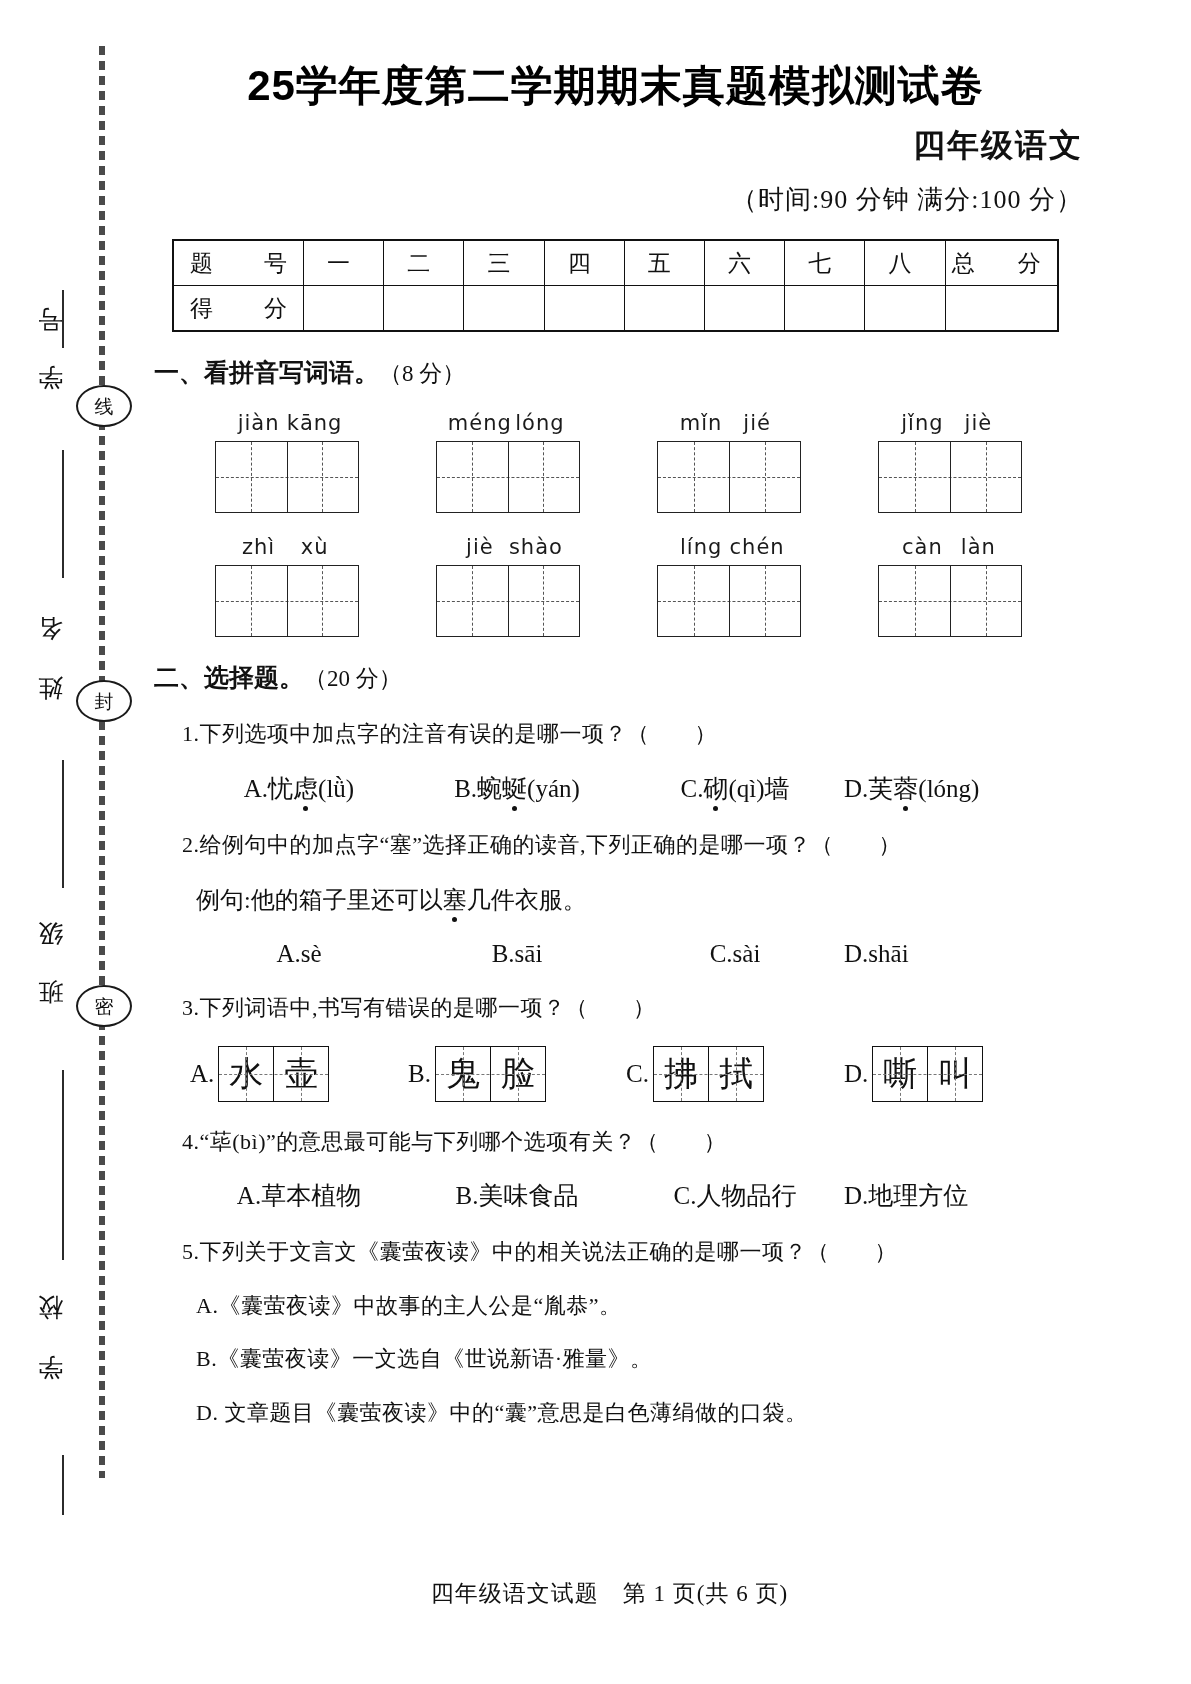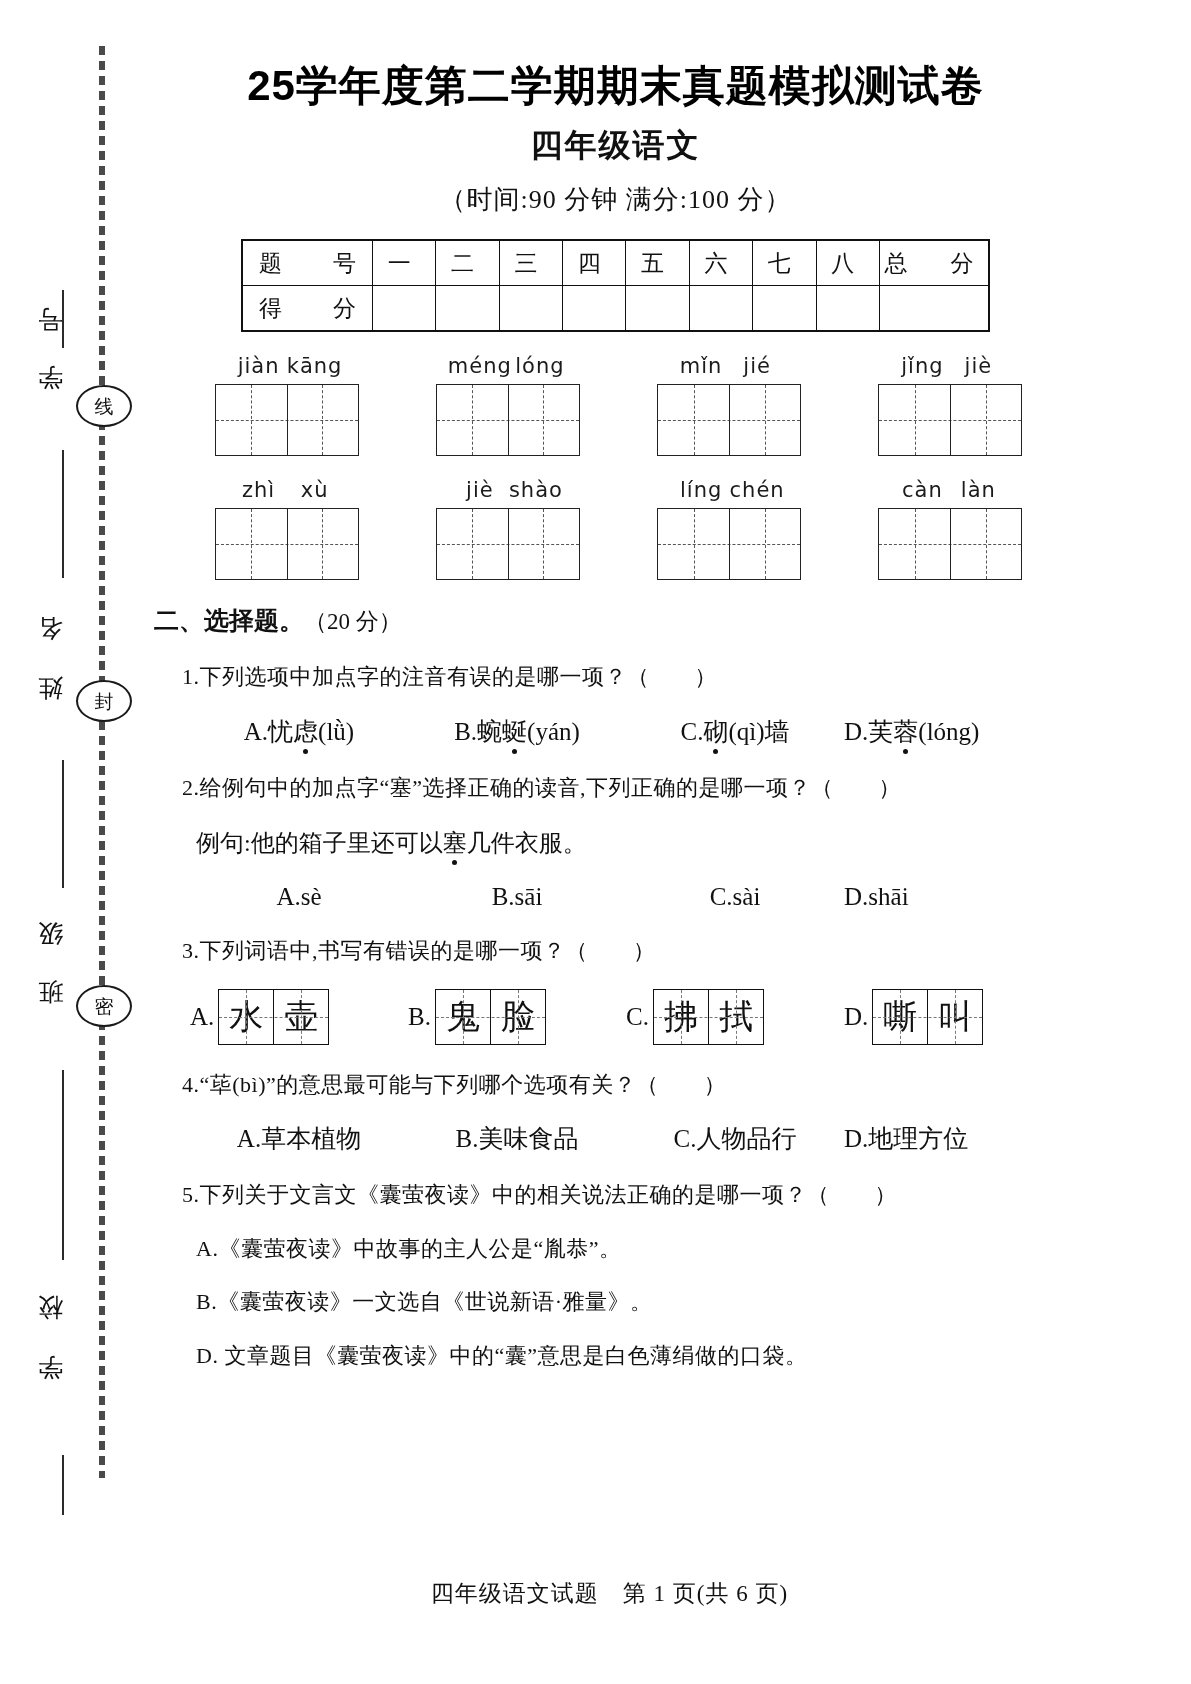"四年级语文" .subtitle { text-align: center -> right }
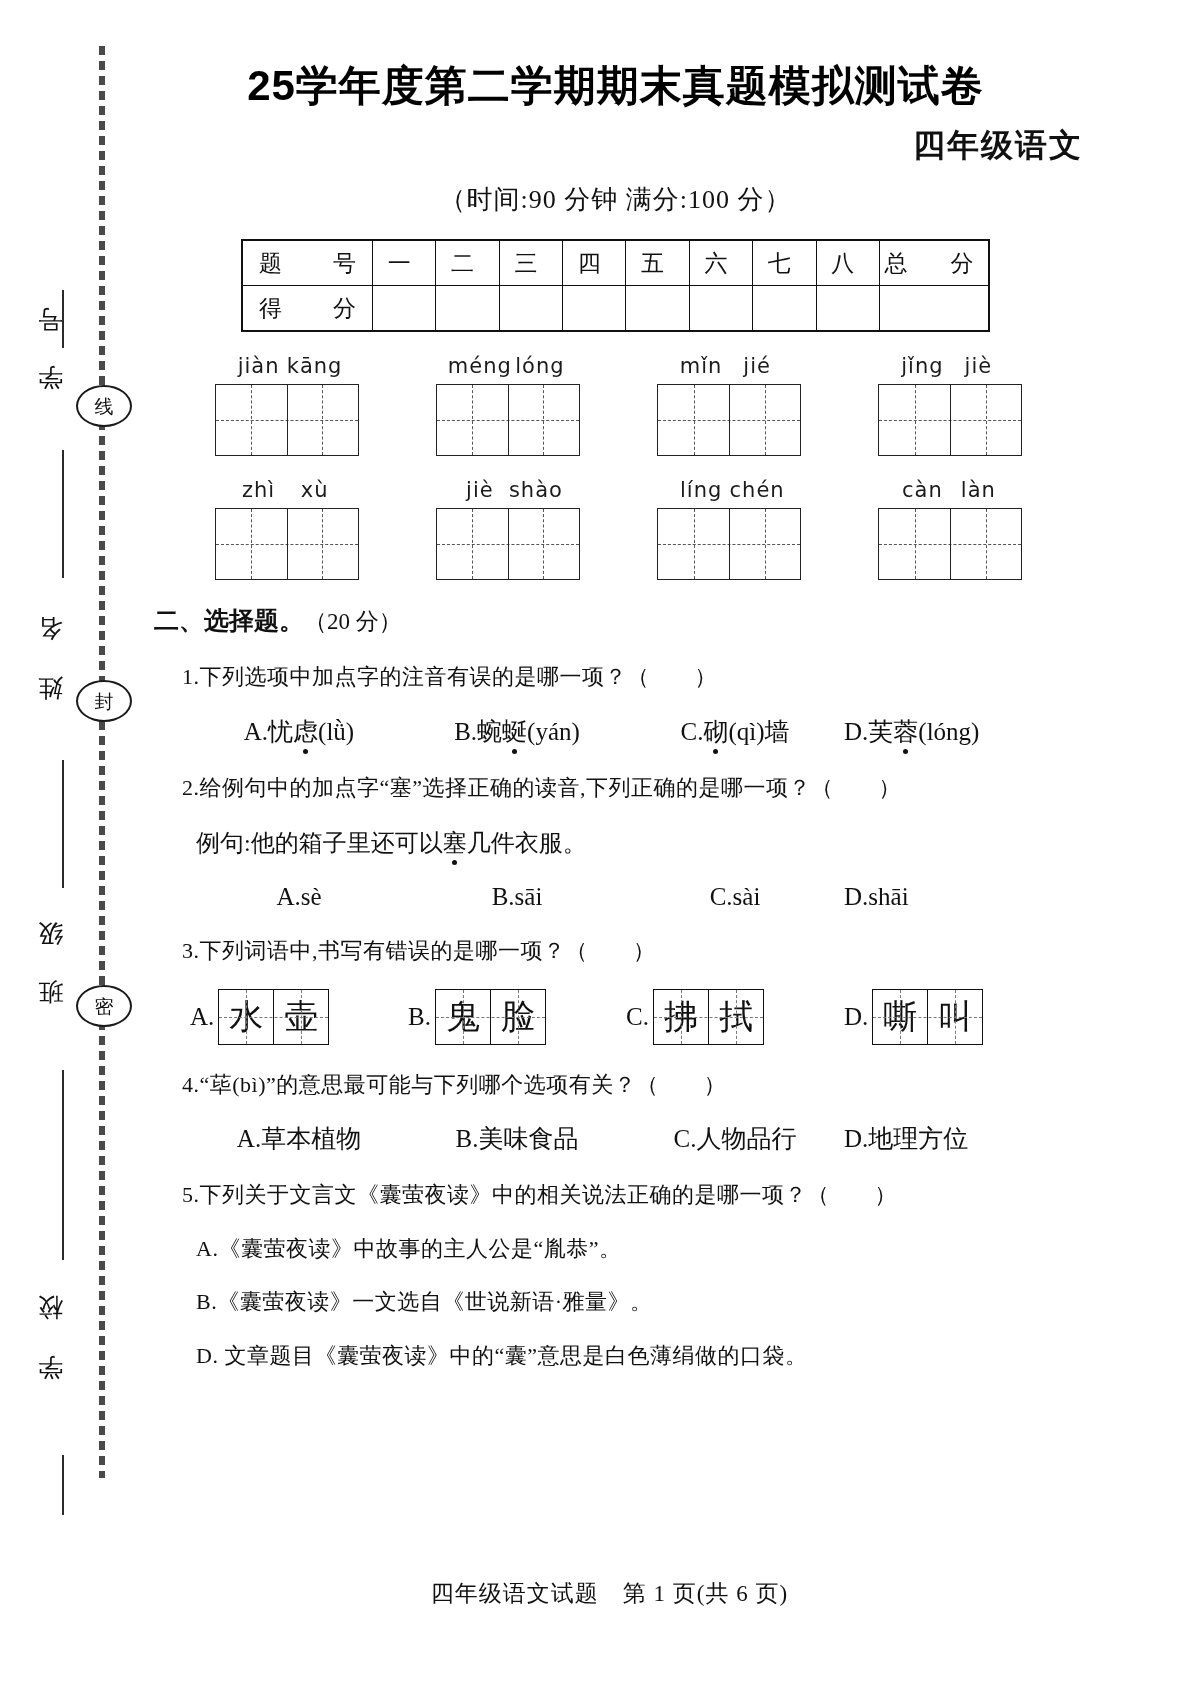"（时间:90 分钟 满分:100 分）" .meta { text-align: center -> right }
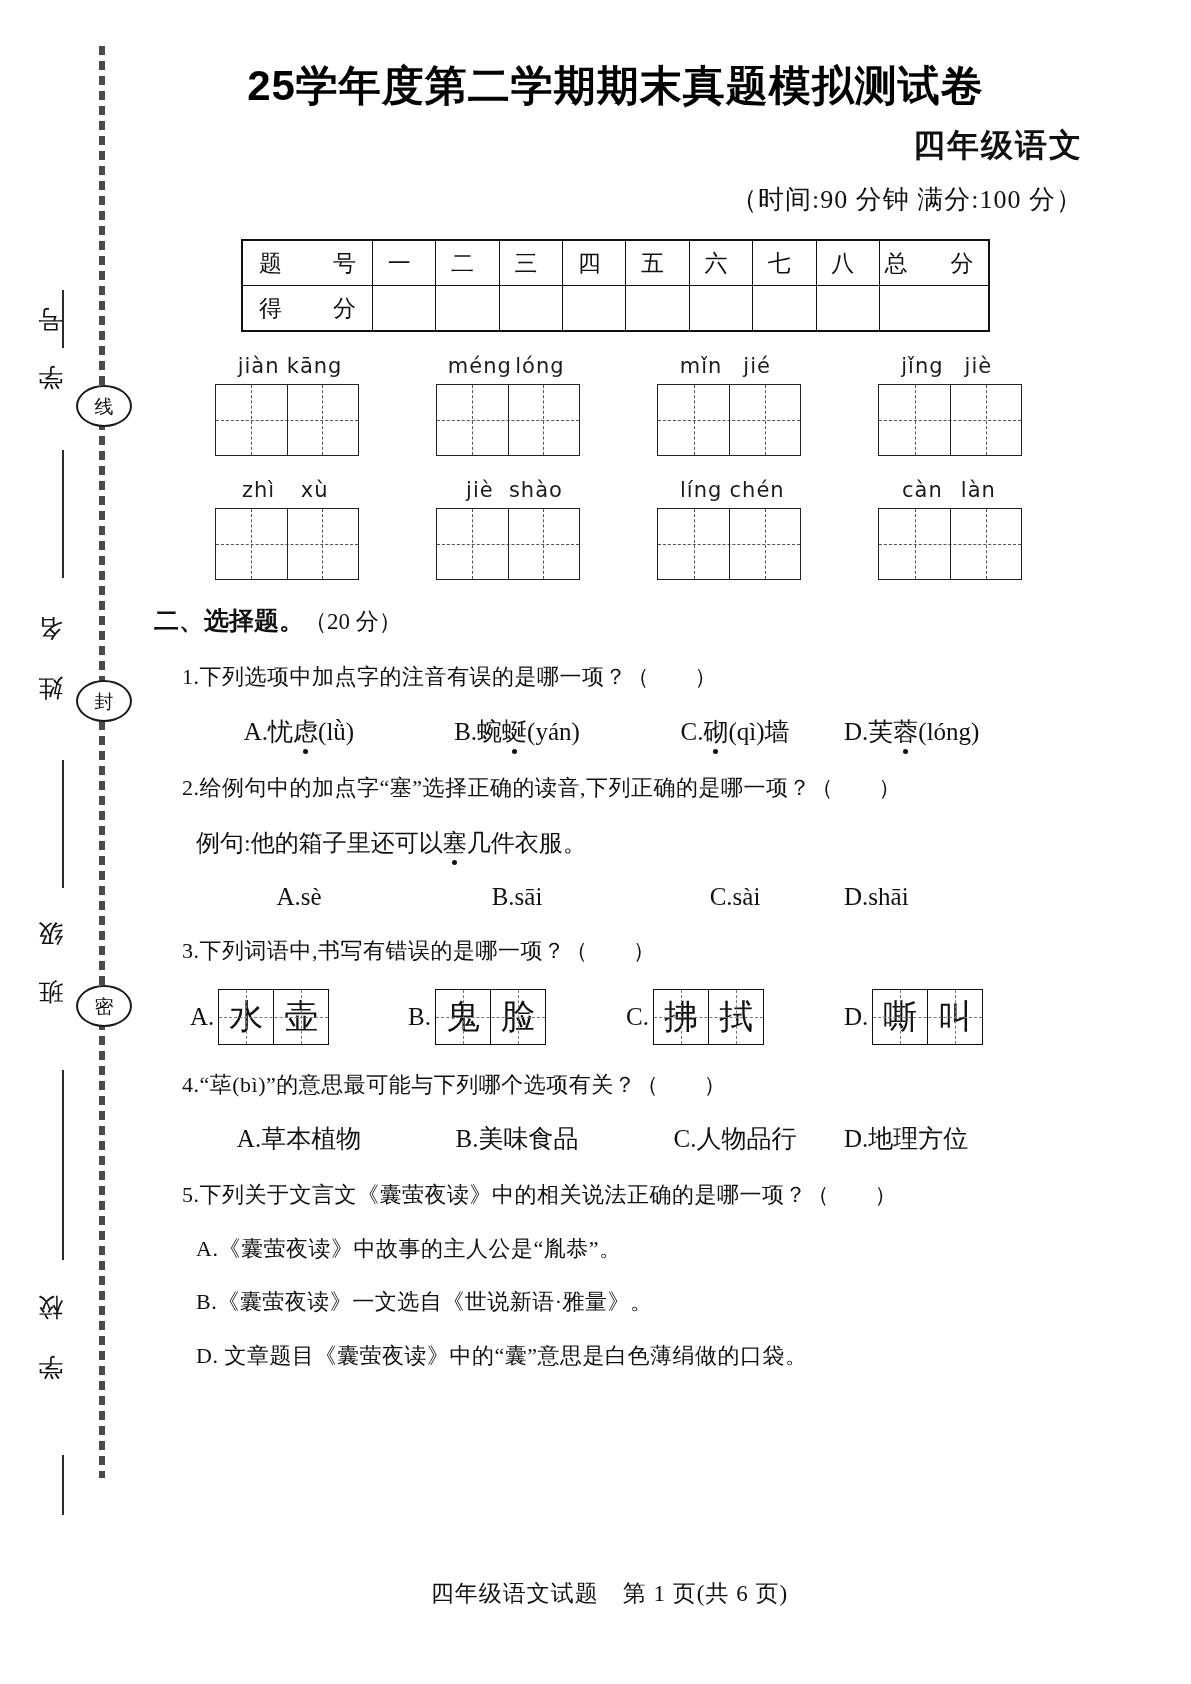"题 号" table.score { width: 749px -> 887px }
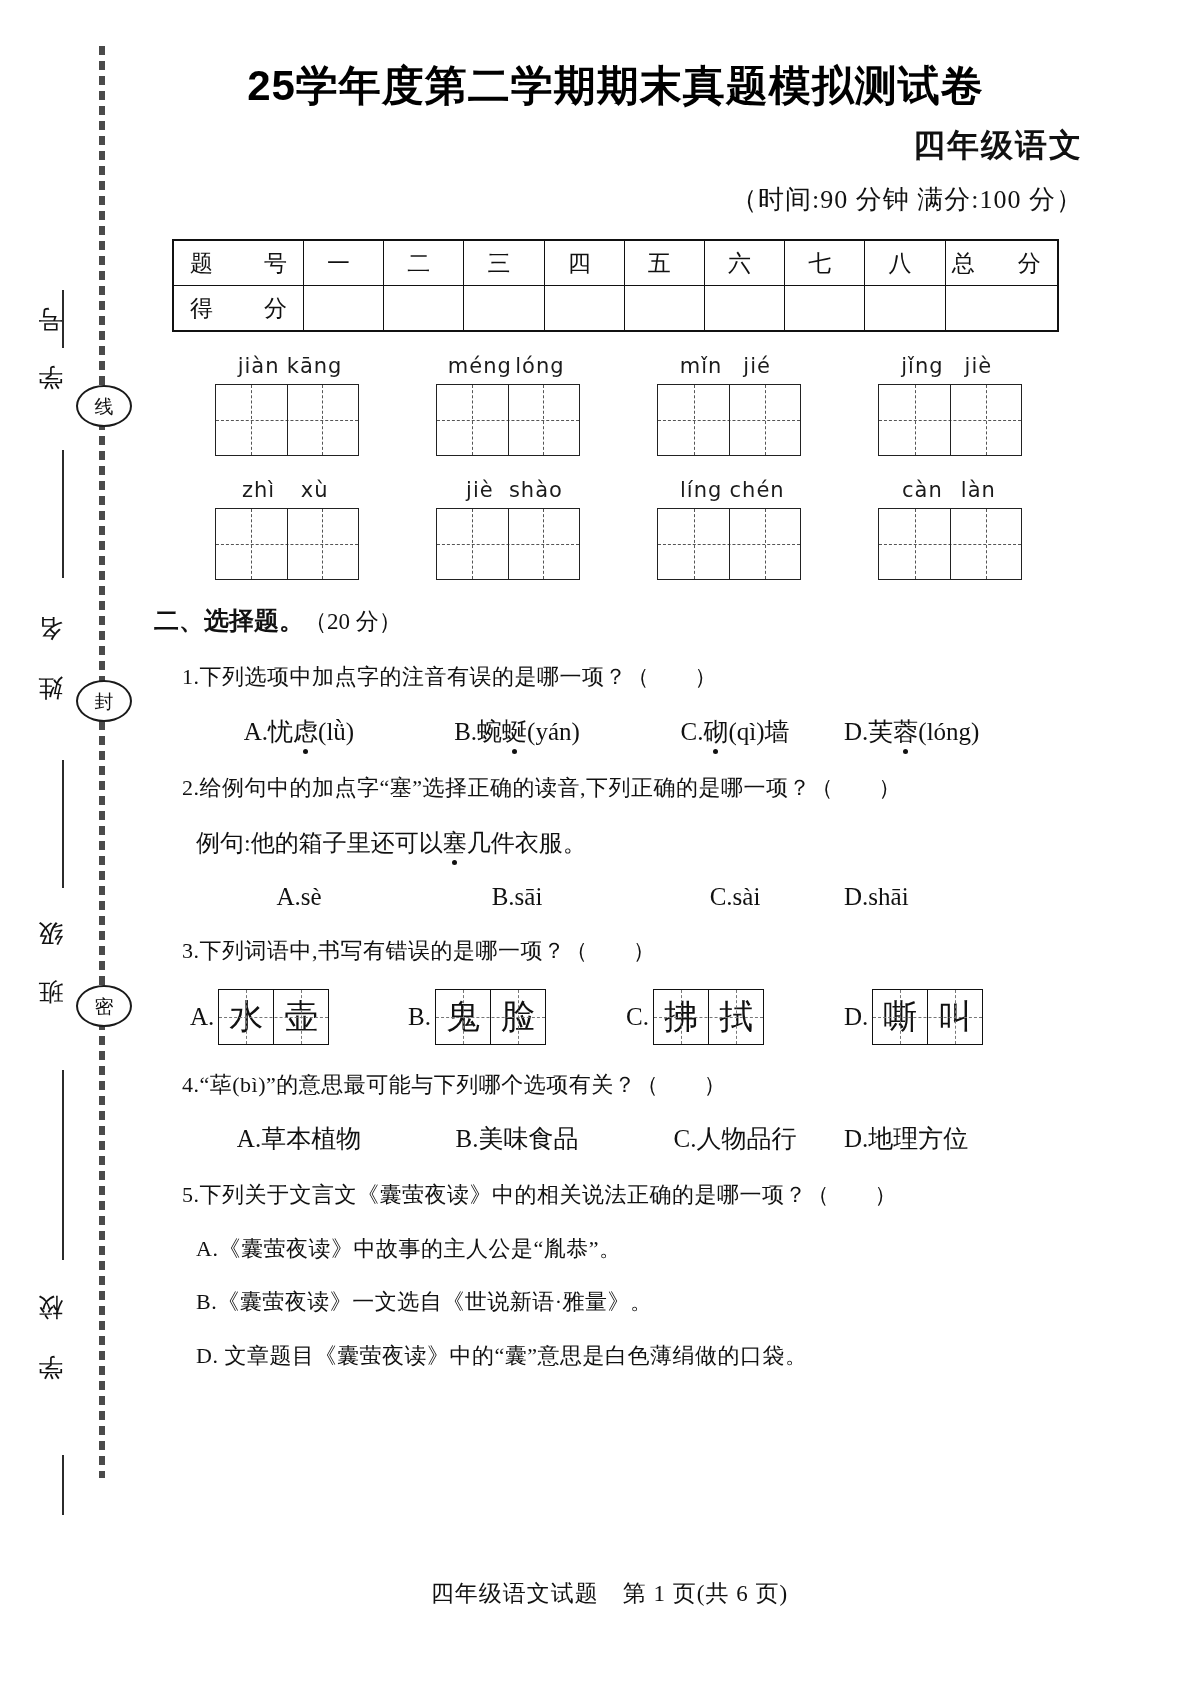"一、看拼音写词语。（8 分）" div.sec { html: none -> <div> <span>一、看拼音写词语。</span><span>（8 分）</span> </div> }
